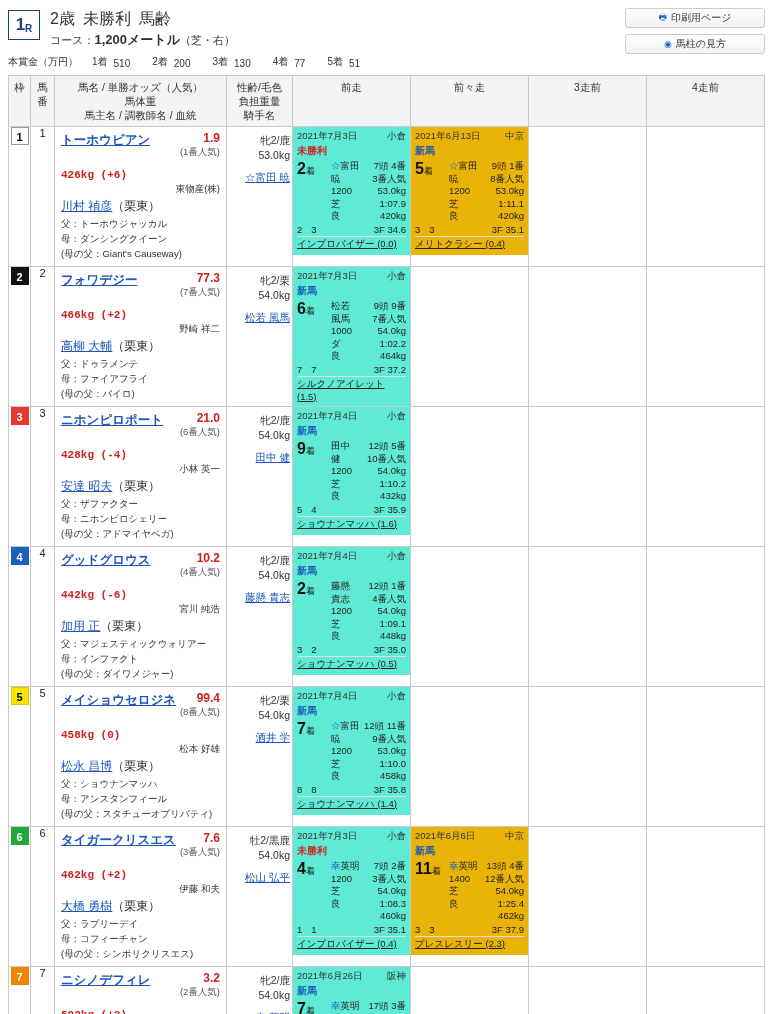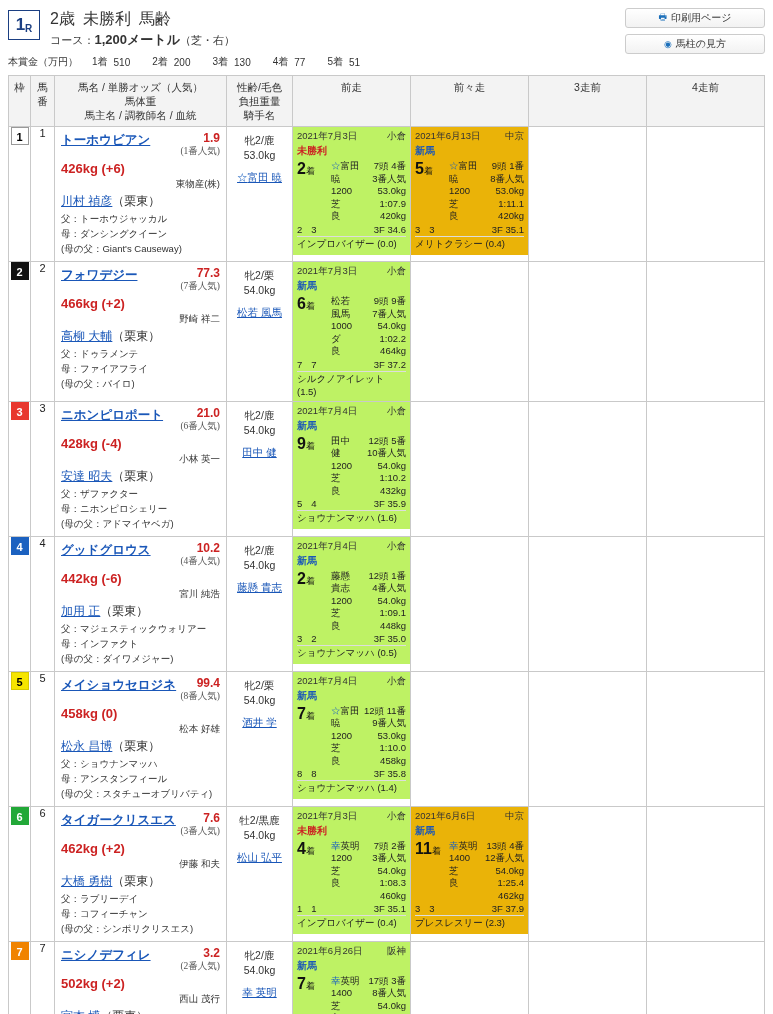"本賞金（万円）" .prize-row { align-items: center -> flex-end }
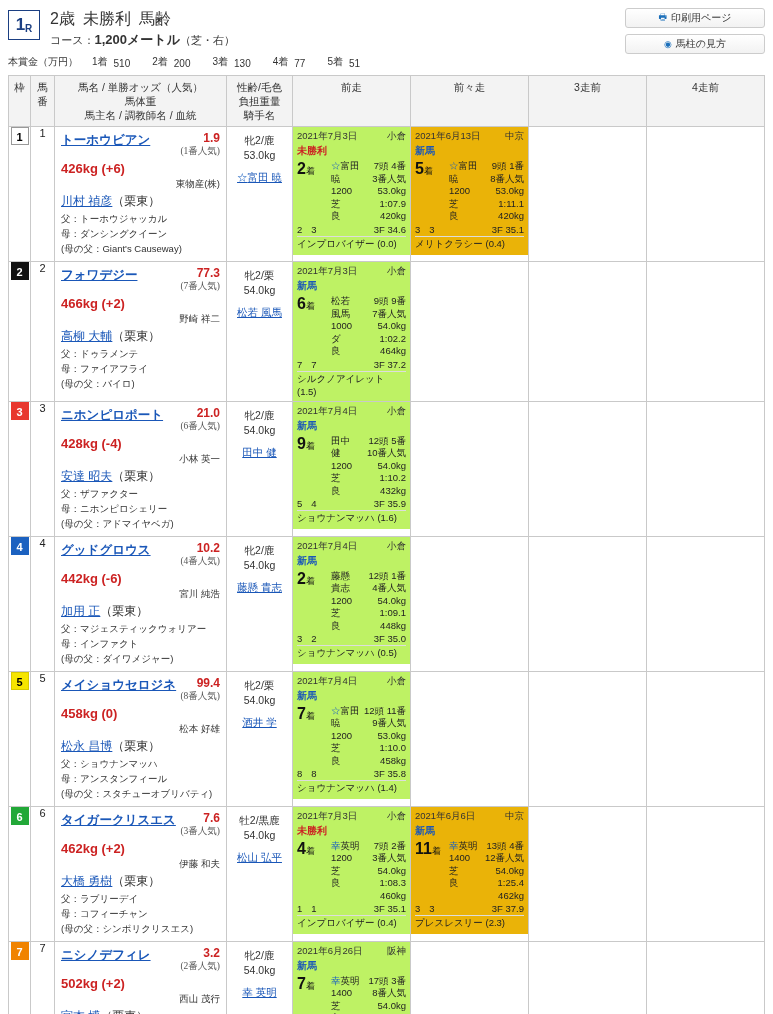"牝2/鹿" td.sex { text-align: center -> right }
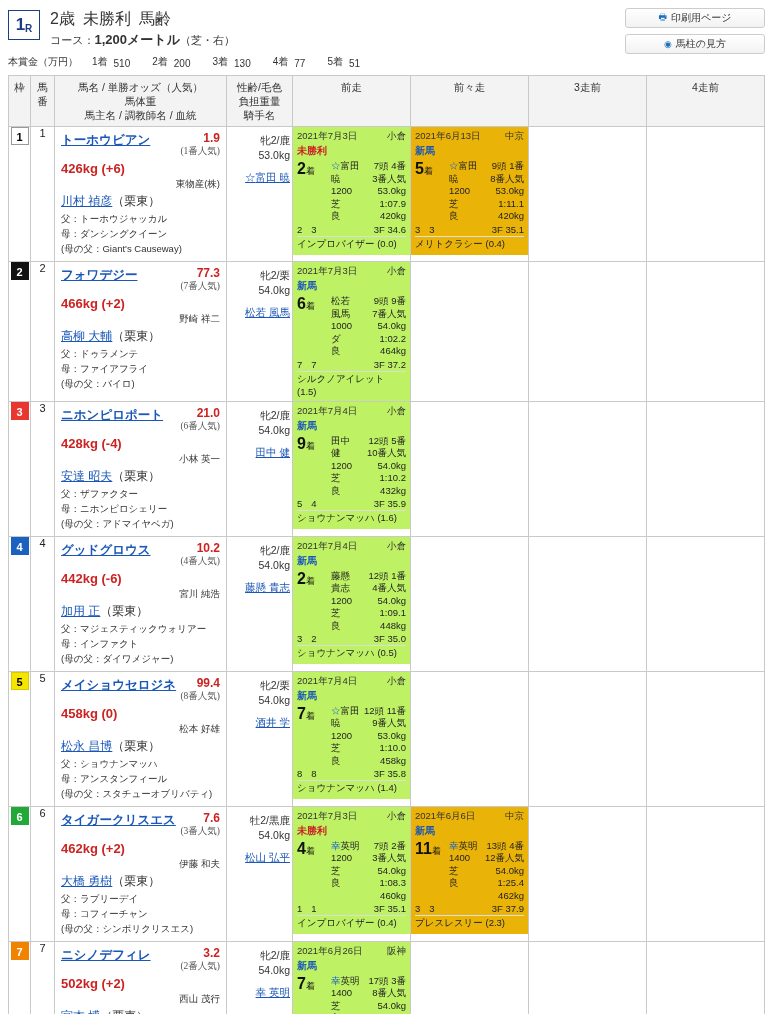"2021年7月3日" .bg-green { background: #bef264 -> #5eead4 }
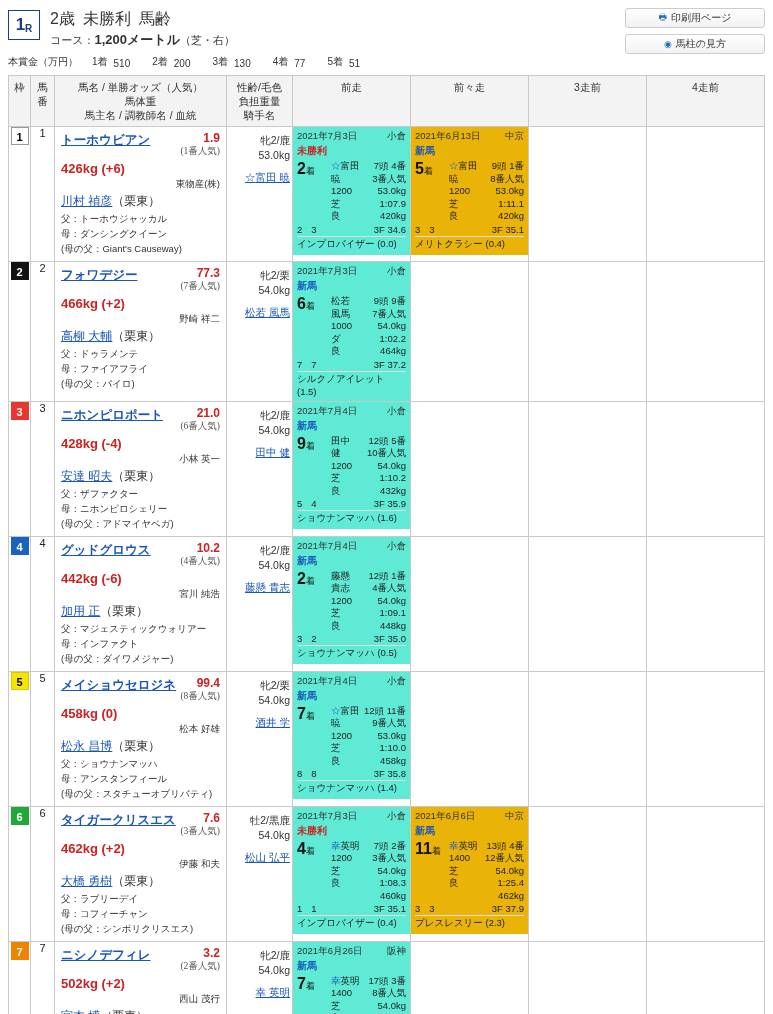"(1番人気)" .ninki { font-family: Liberation Serif, serif -> none }
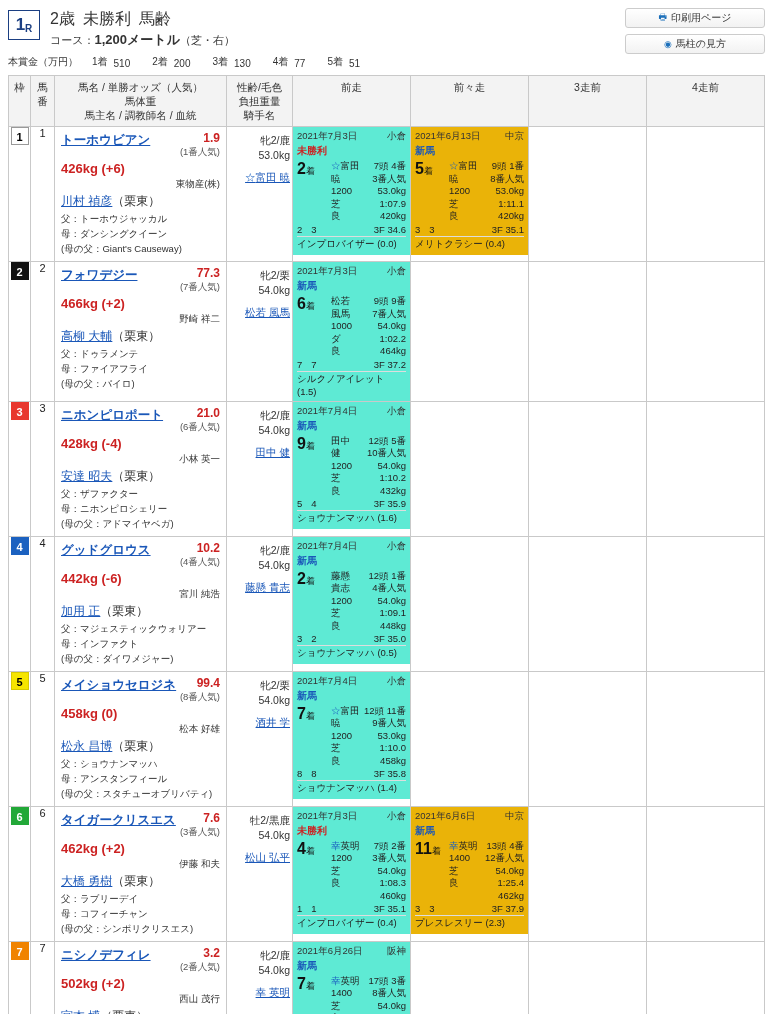"426kg (+6)" .weight { font-family: none -> Liberation Mono, monospace; font-size: 13px -> 11px; margin-top: 3px -> 11px }
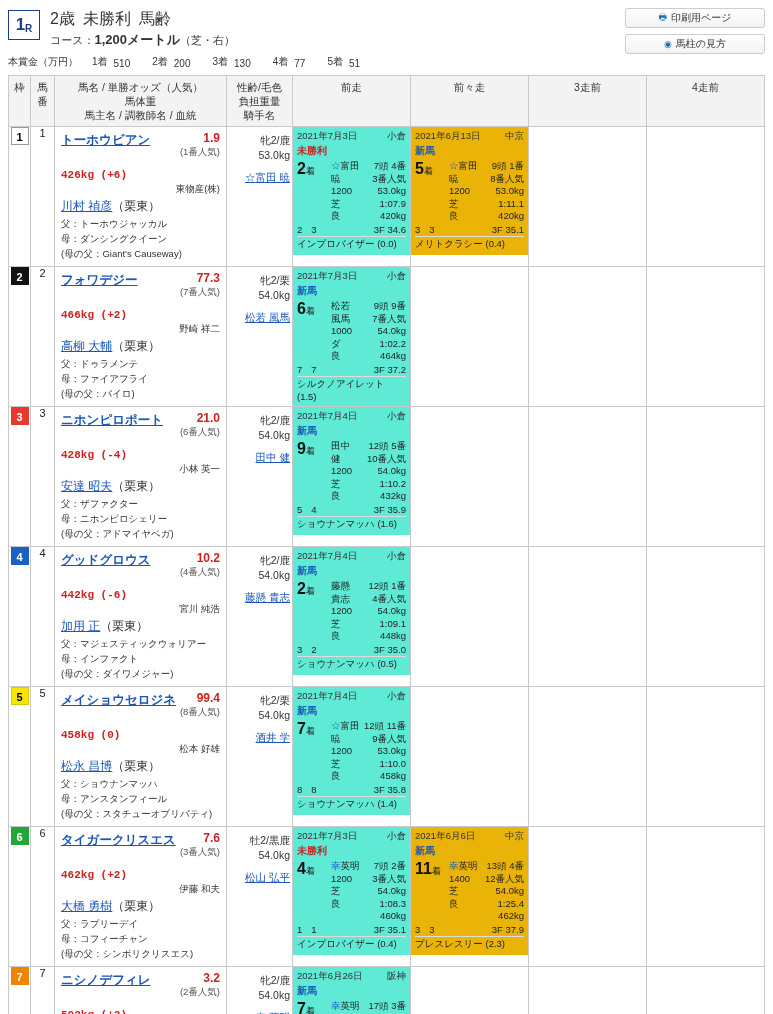"インプロバイザー (0.0)" .p-next { text-decoration: none -> underline }
